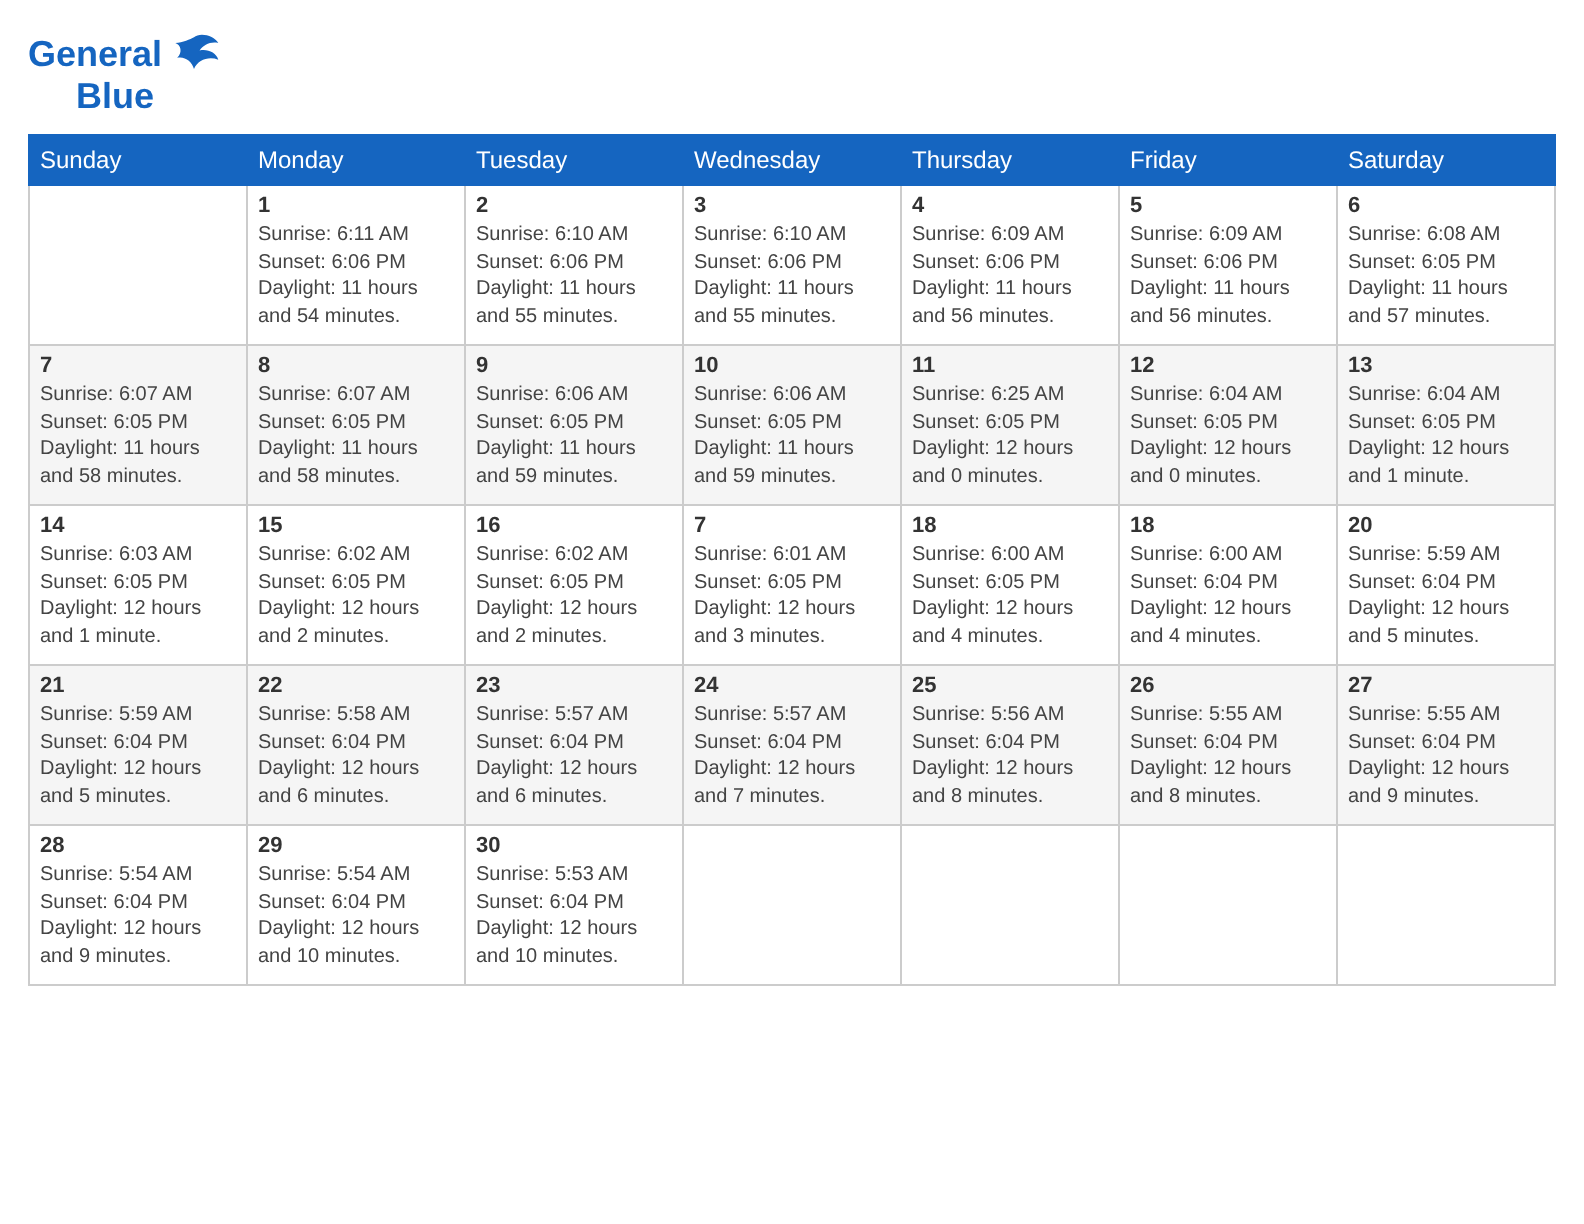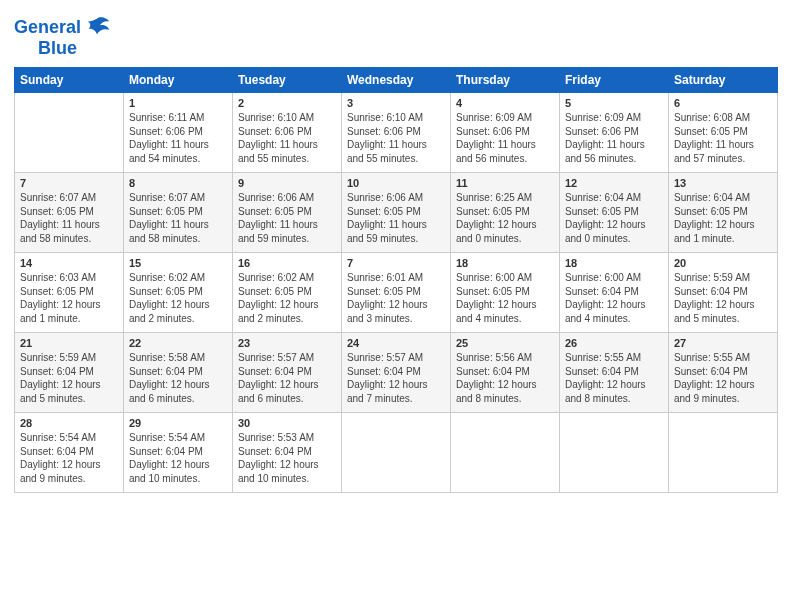"Sunday" thead tr th { font-weight: bold -> normal }
